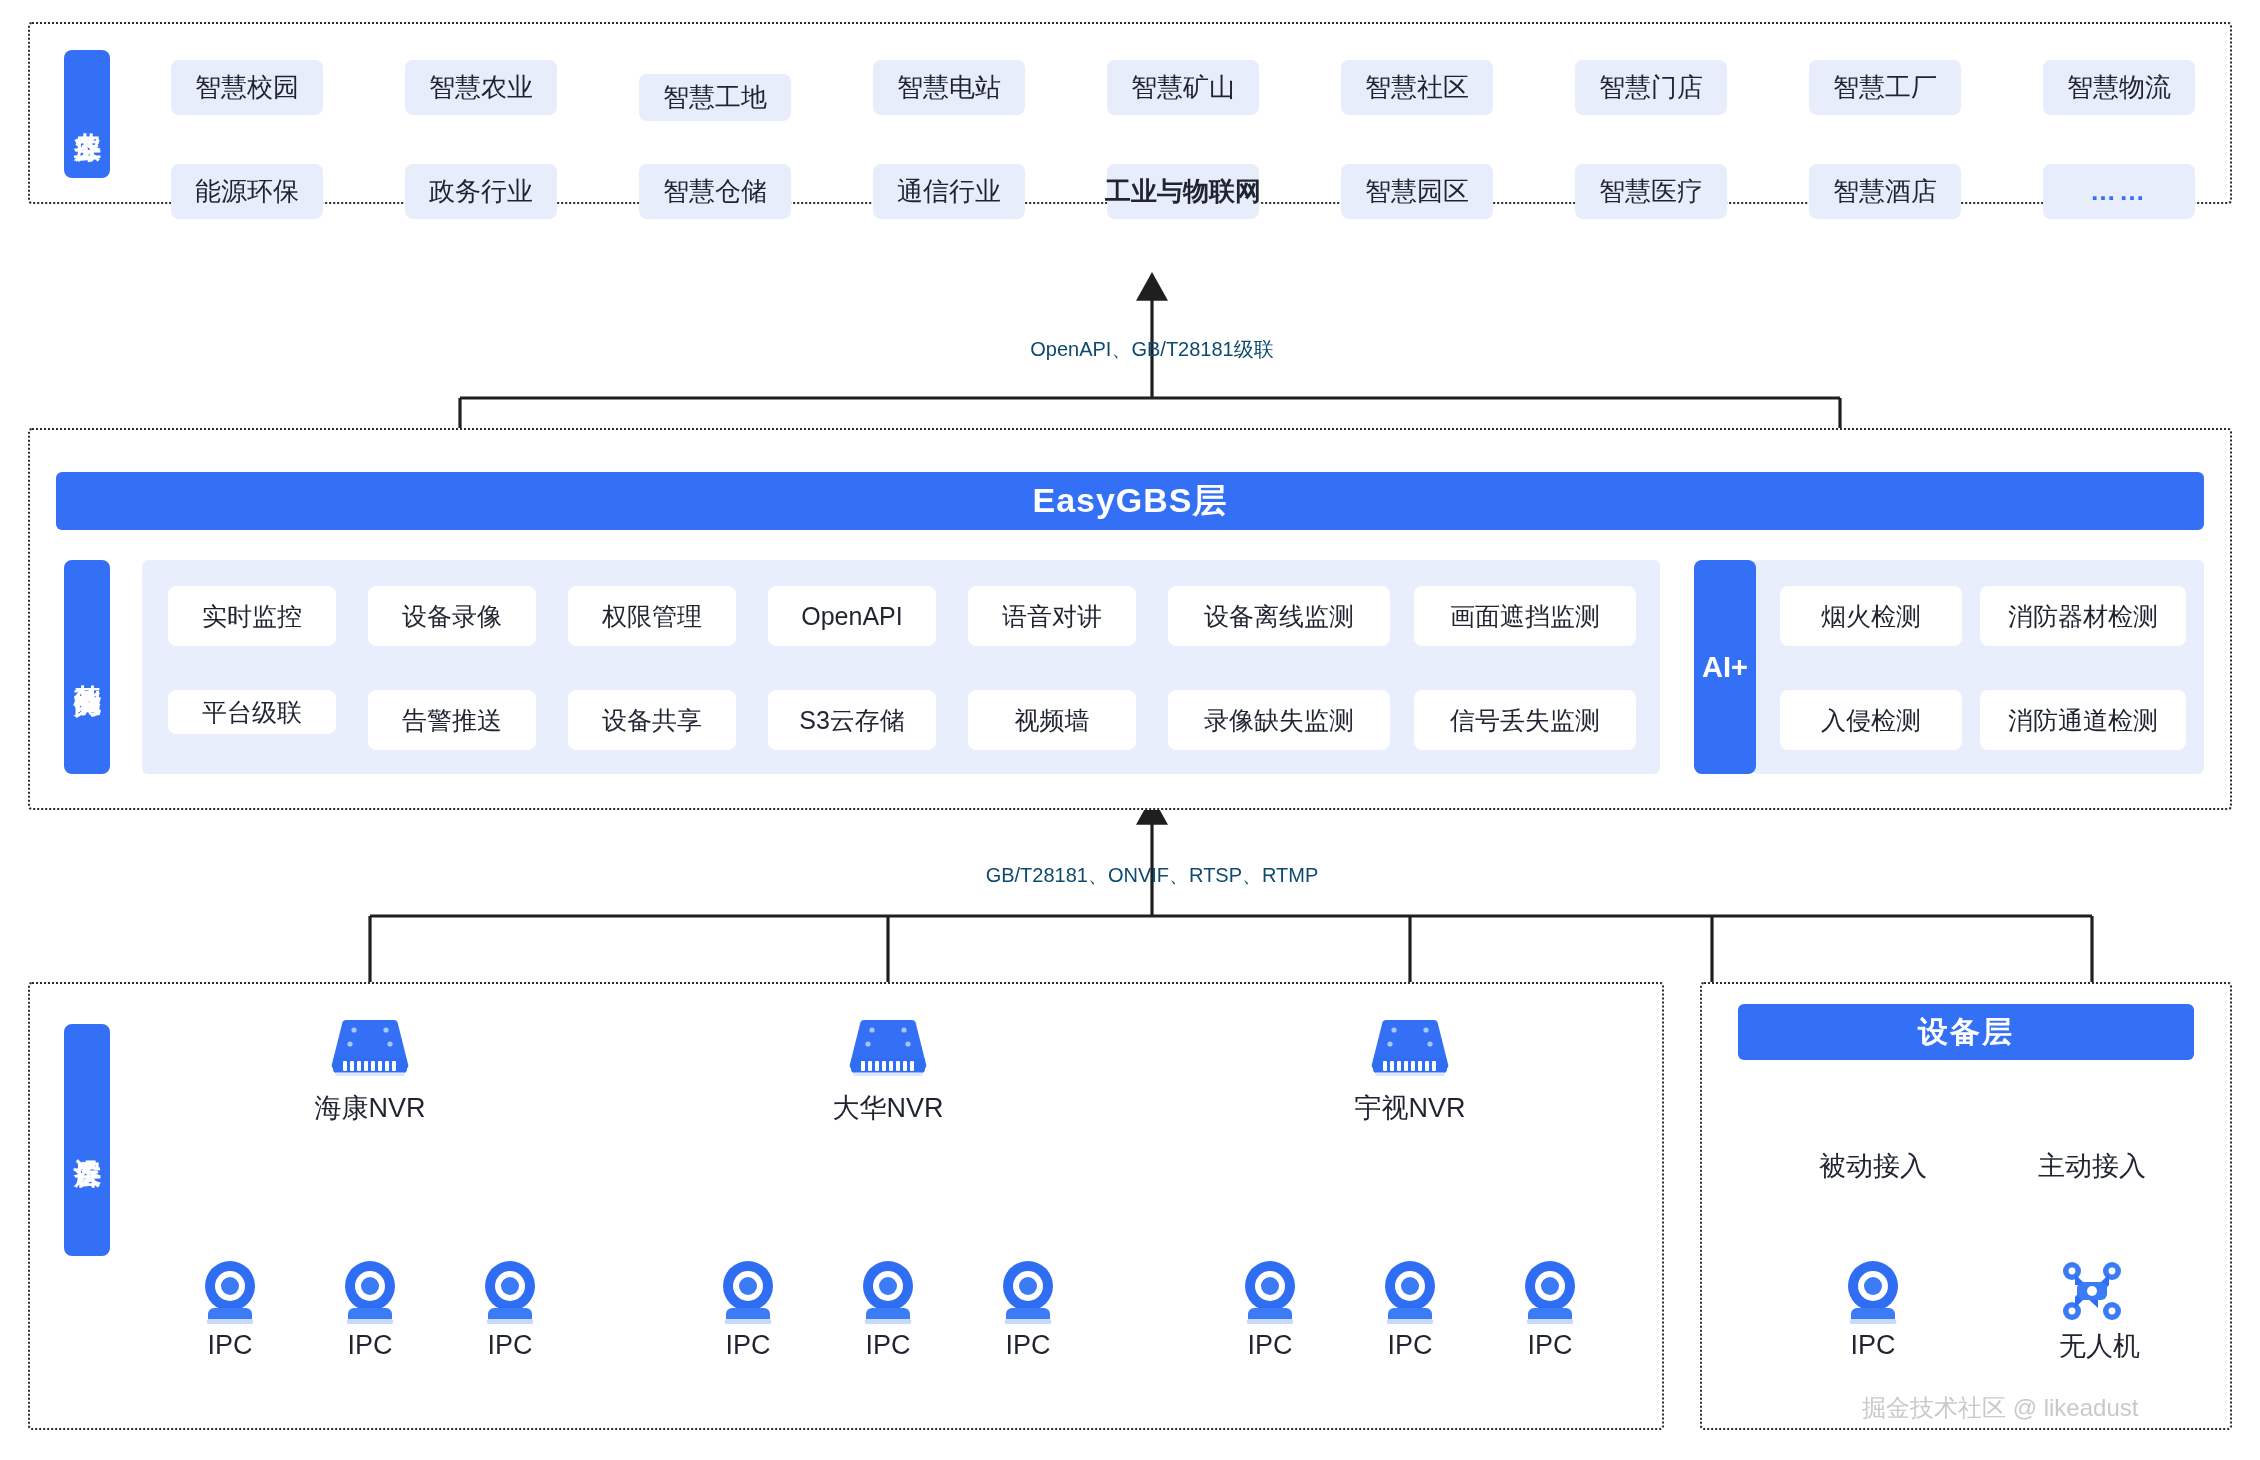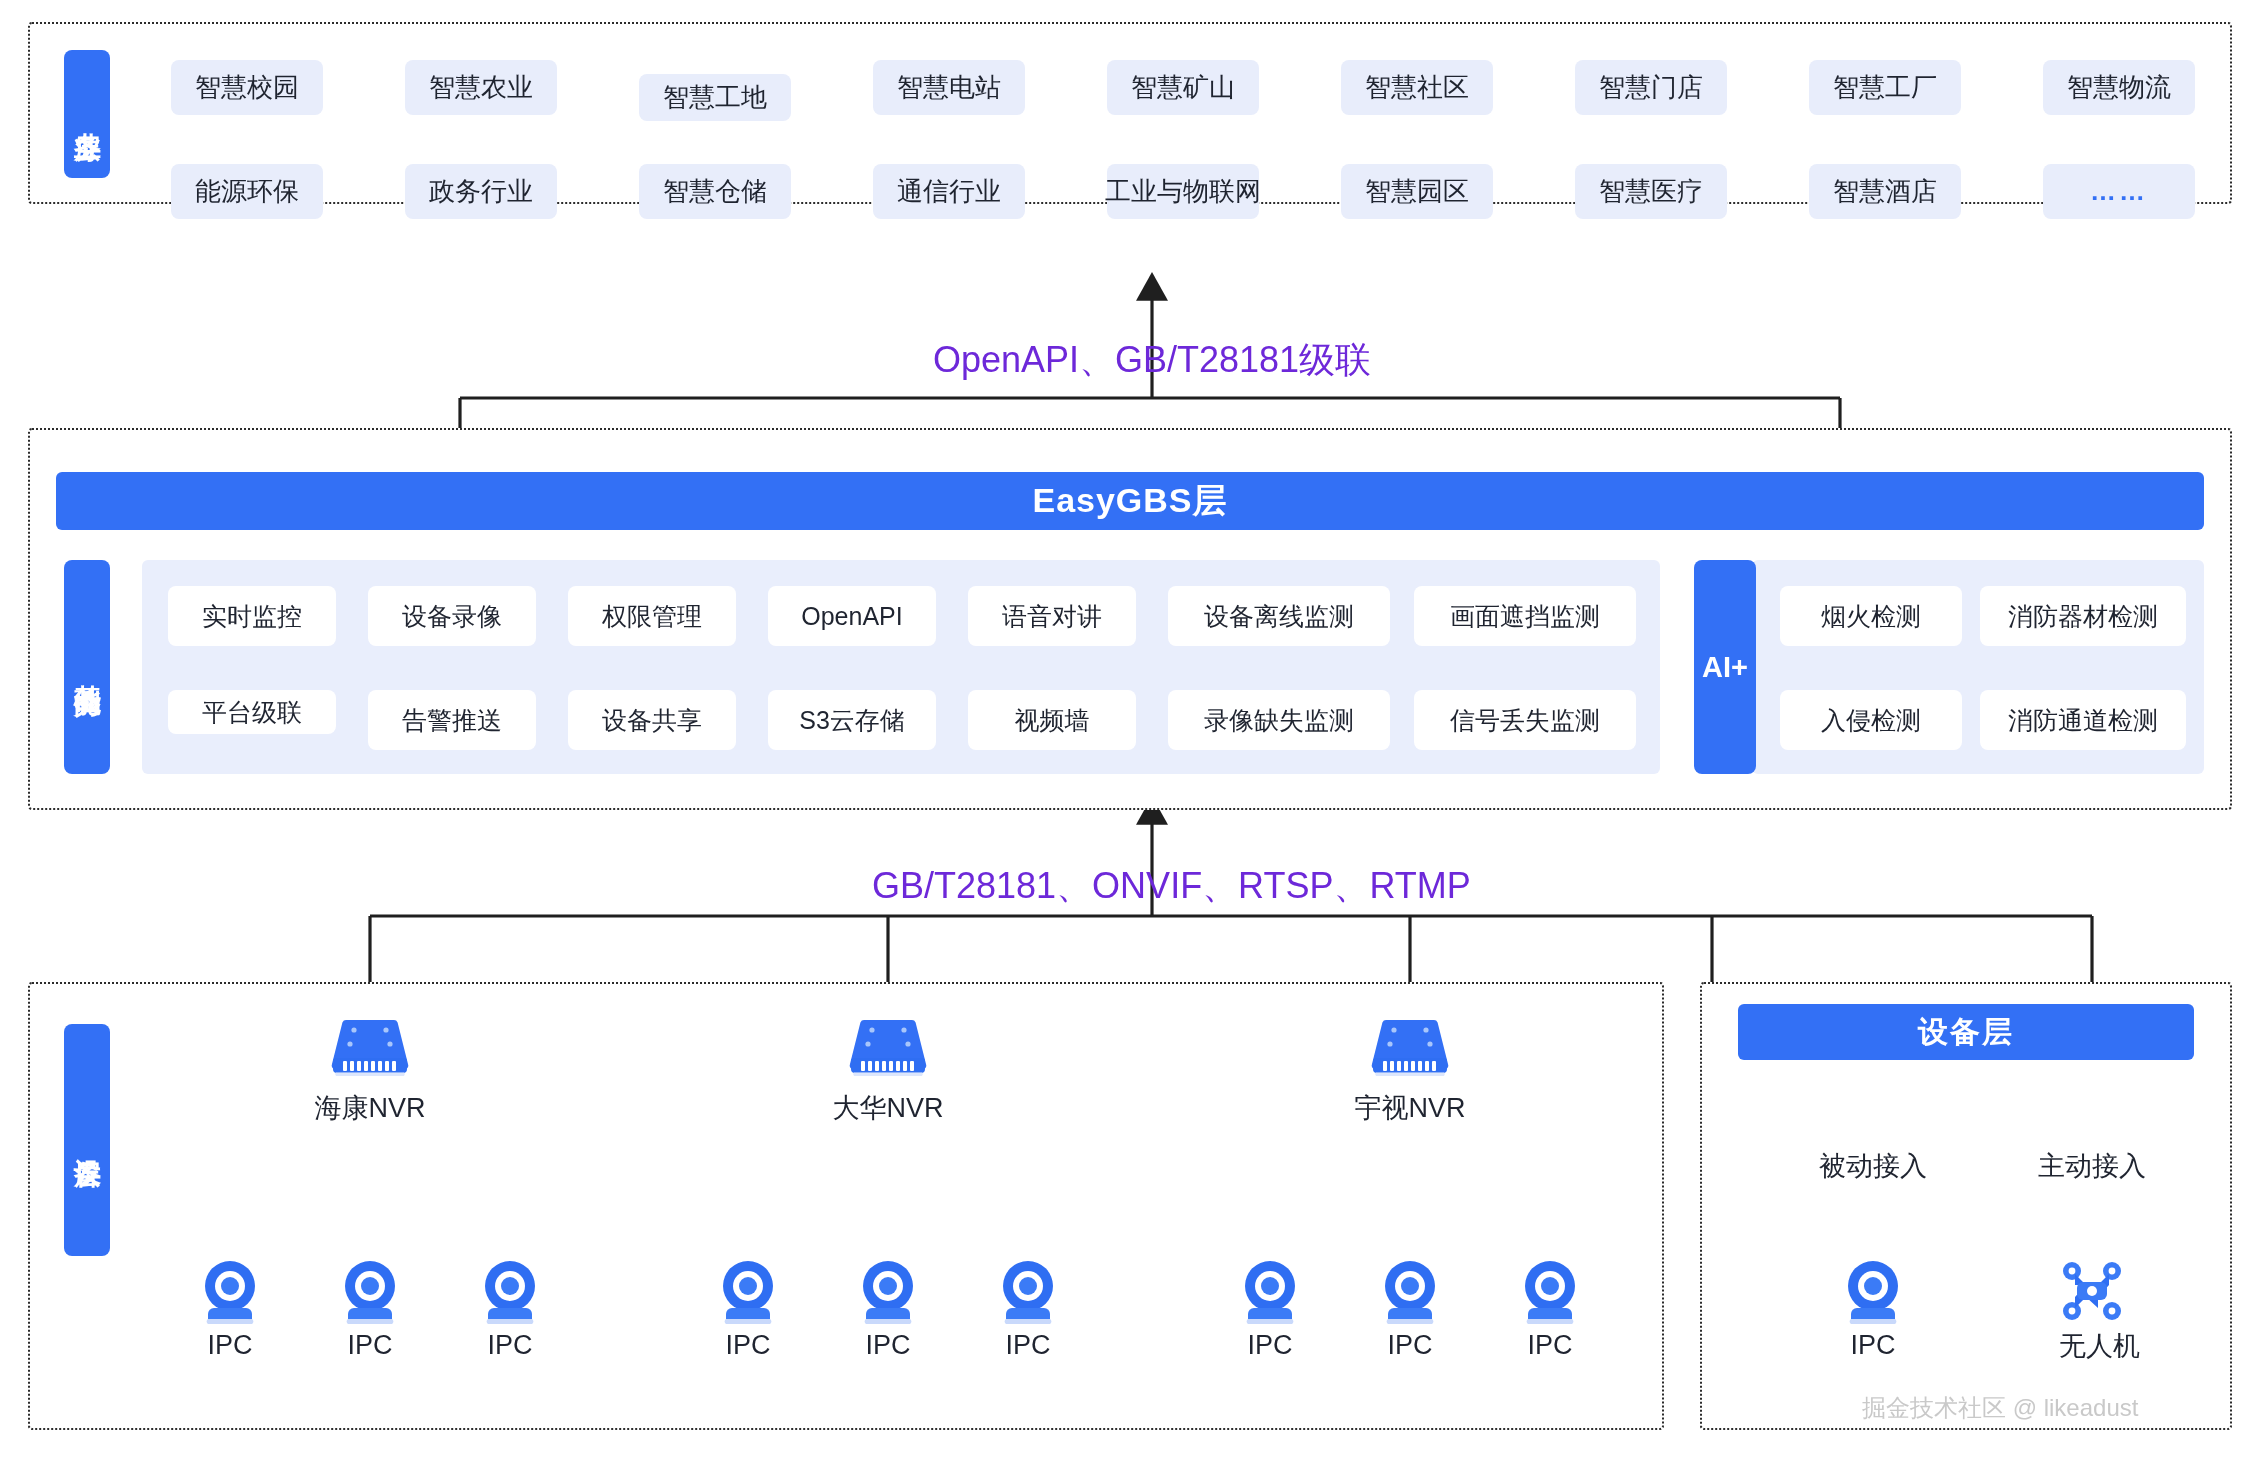"工业与物联网" div.chip { font-weight: none -> bold }
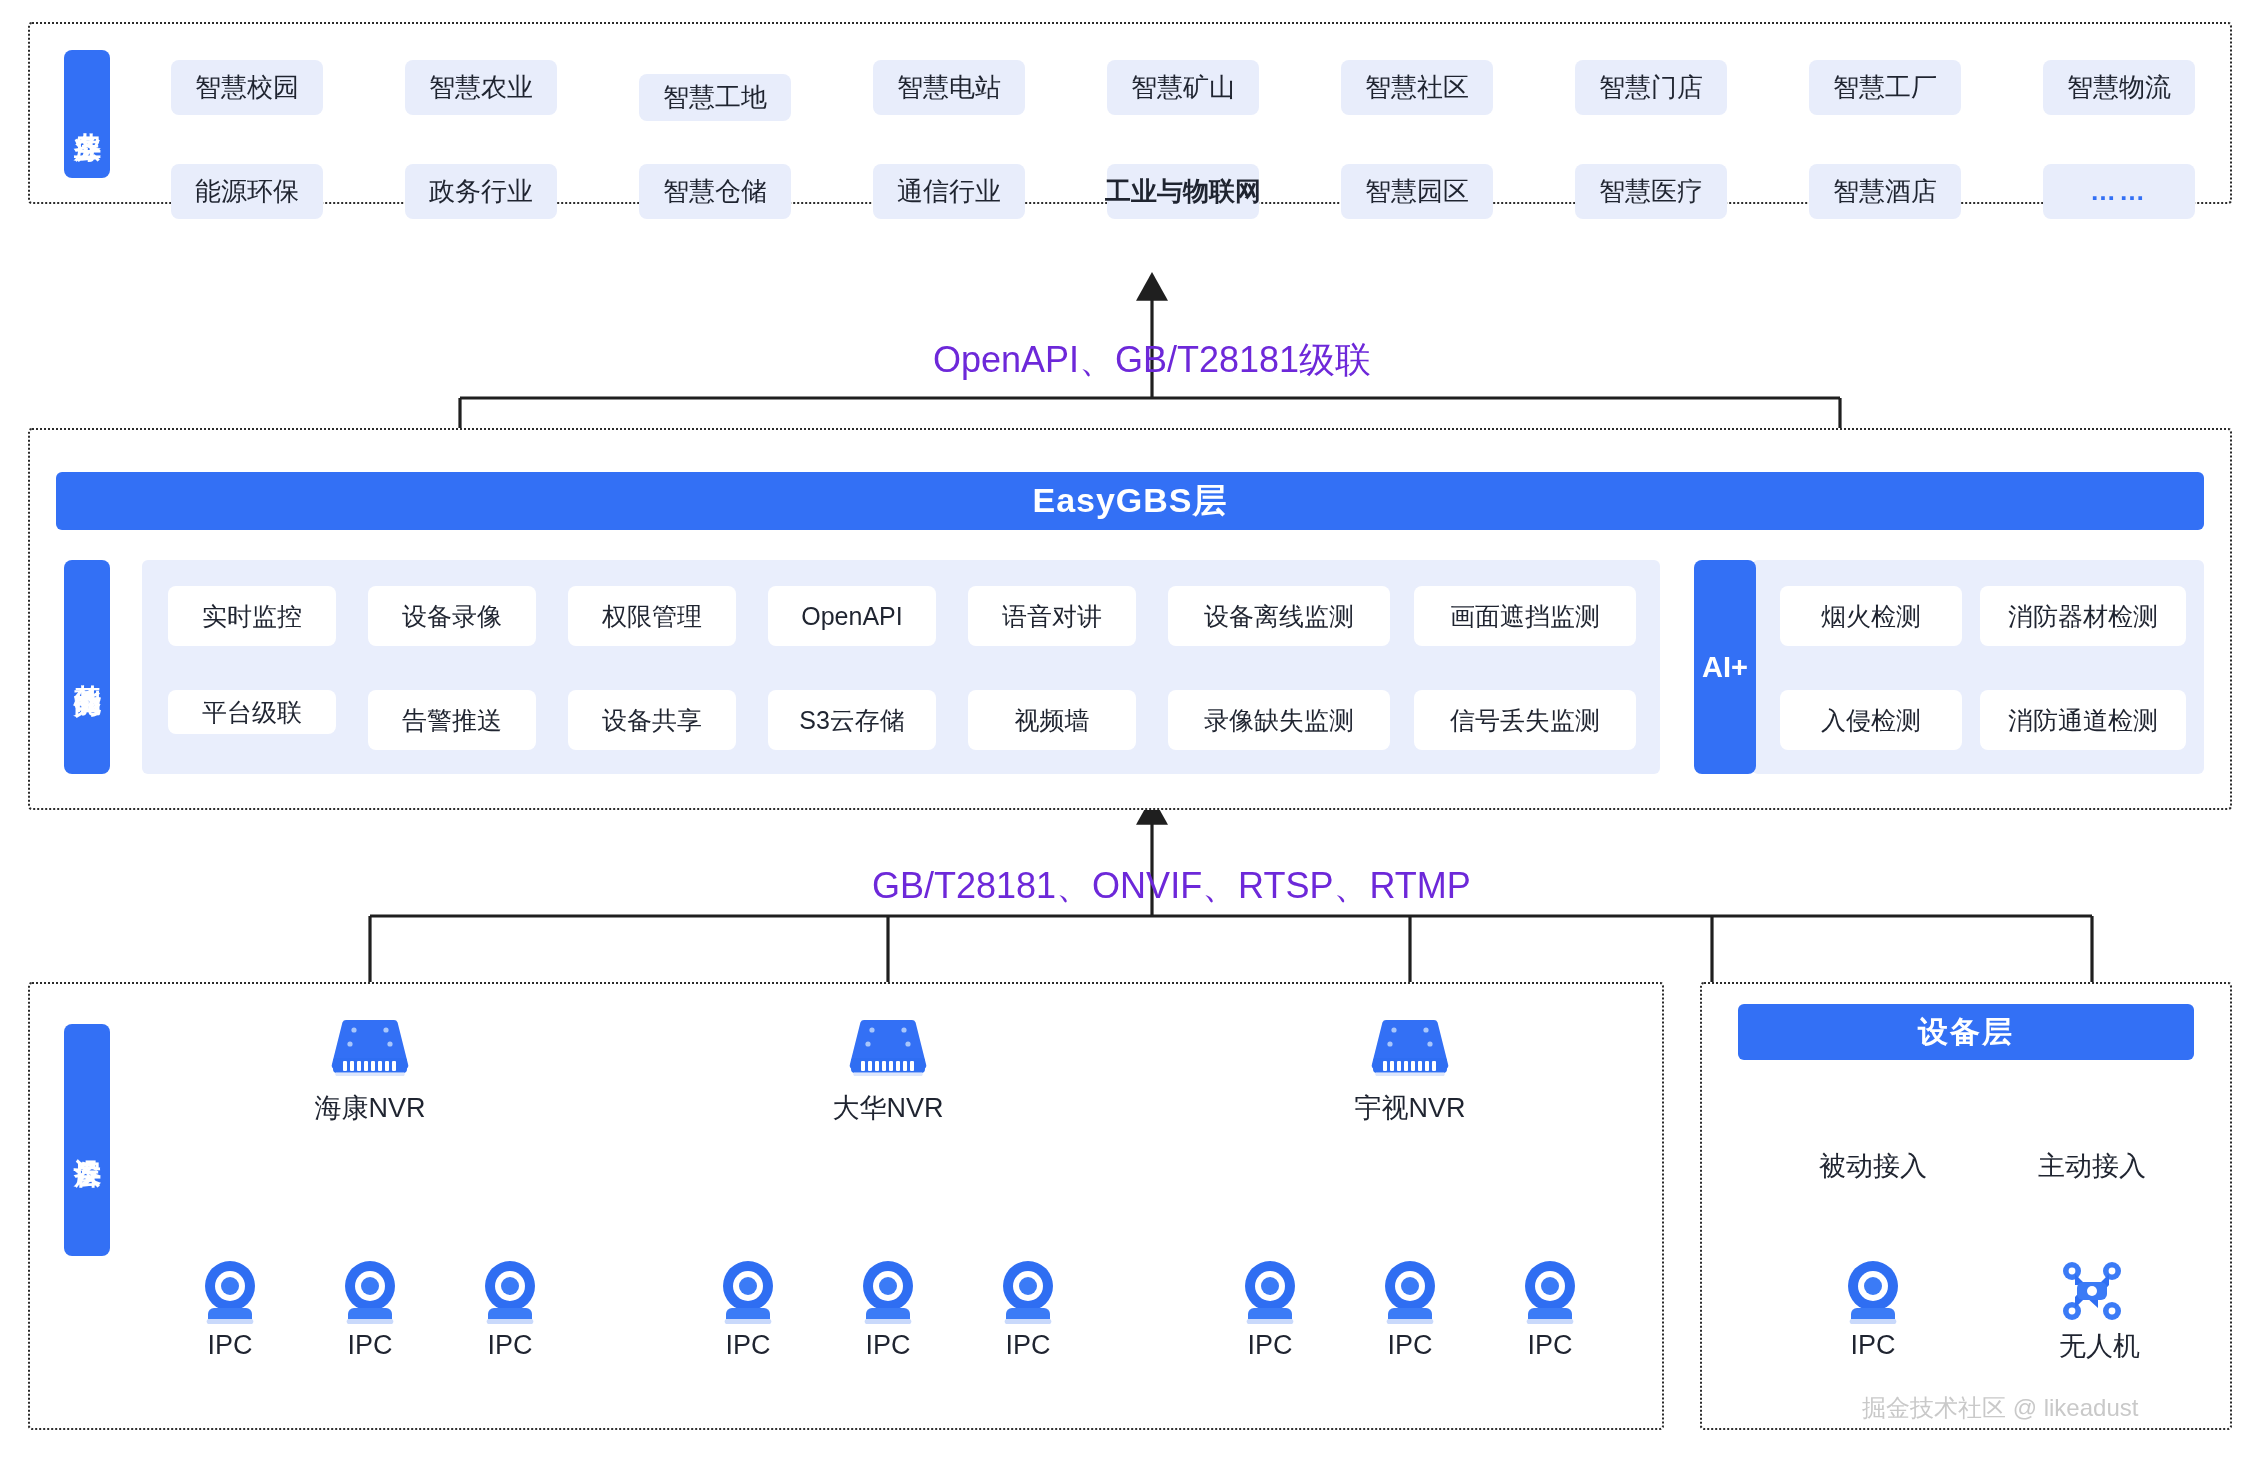"OpenAPI、GB/T28181级联" .wirecap { color: #6d28d9 -> #0c4a6e; font-size: 36px -> 20px }
